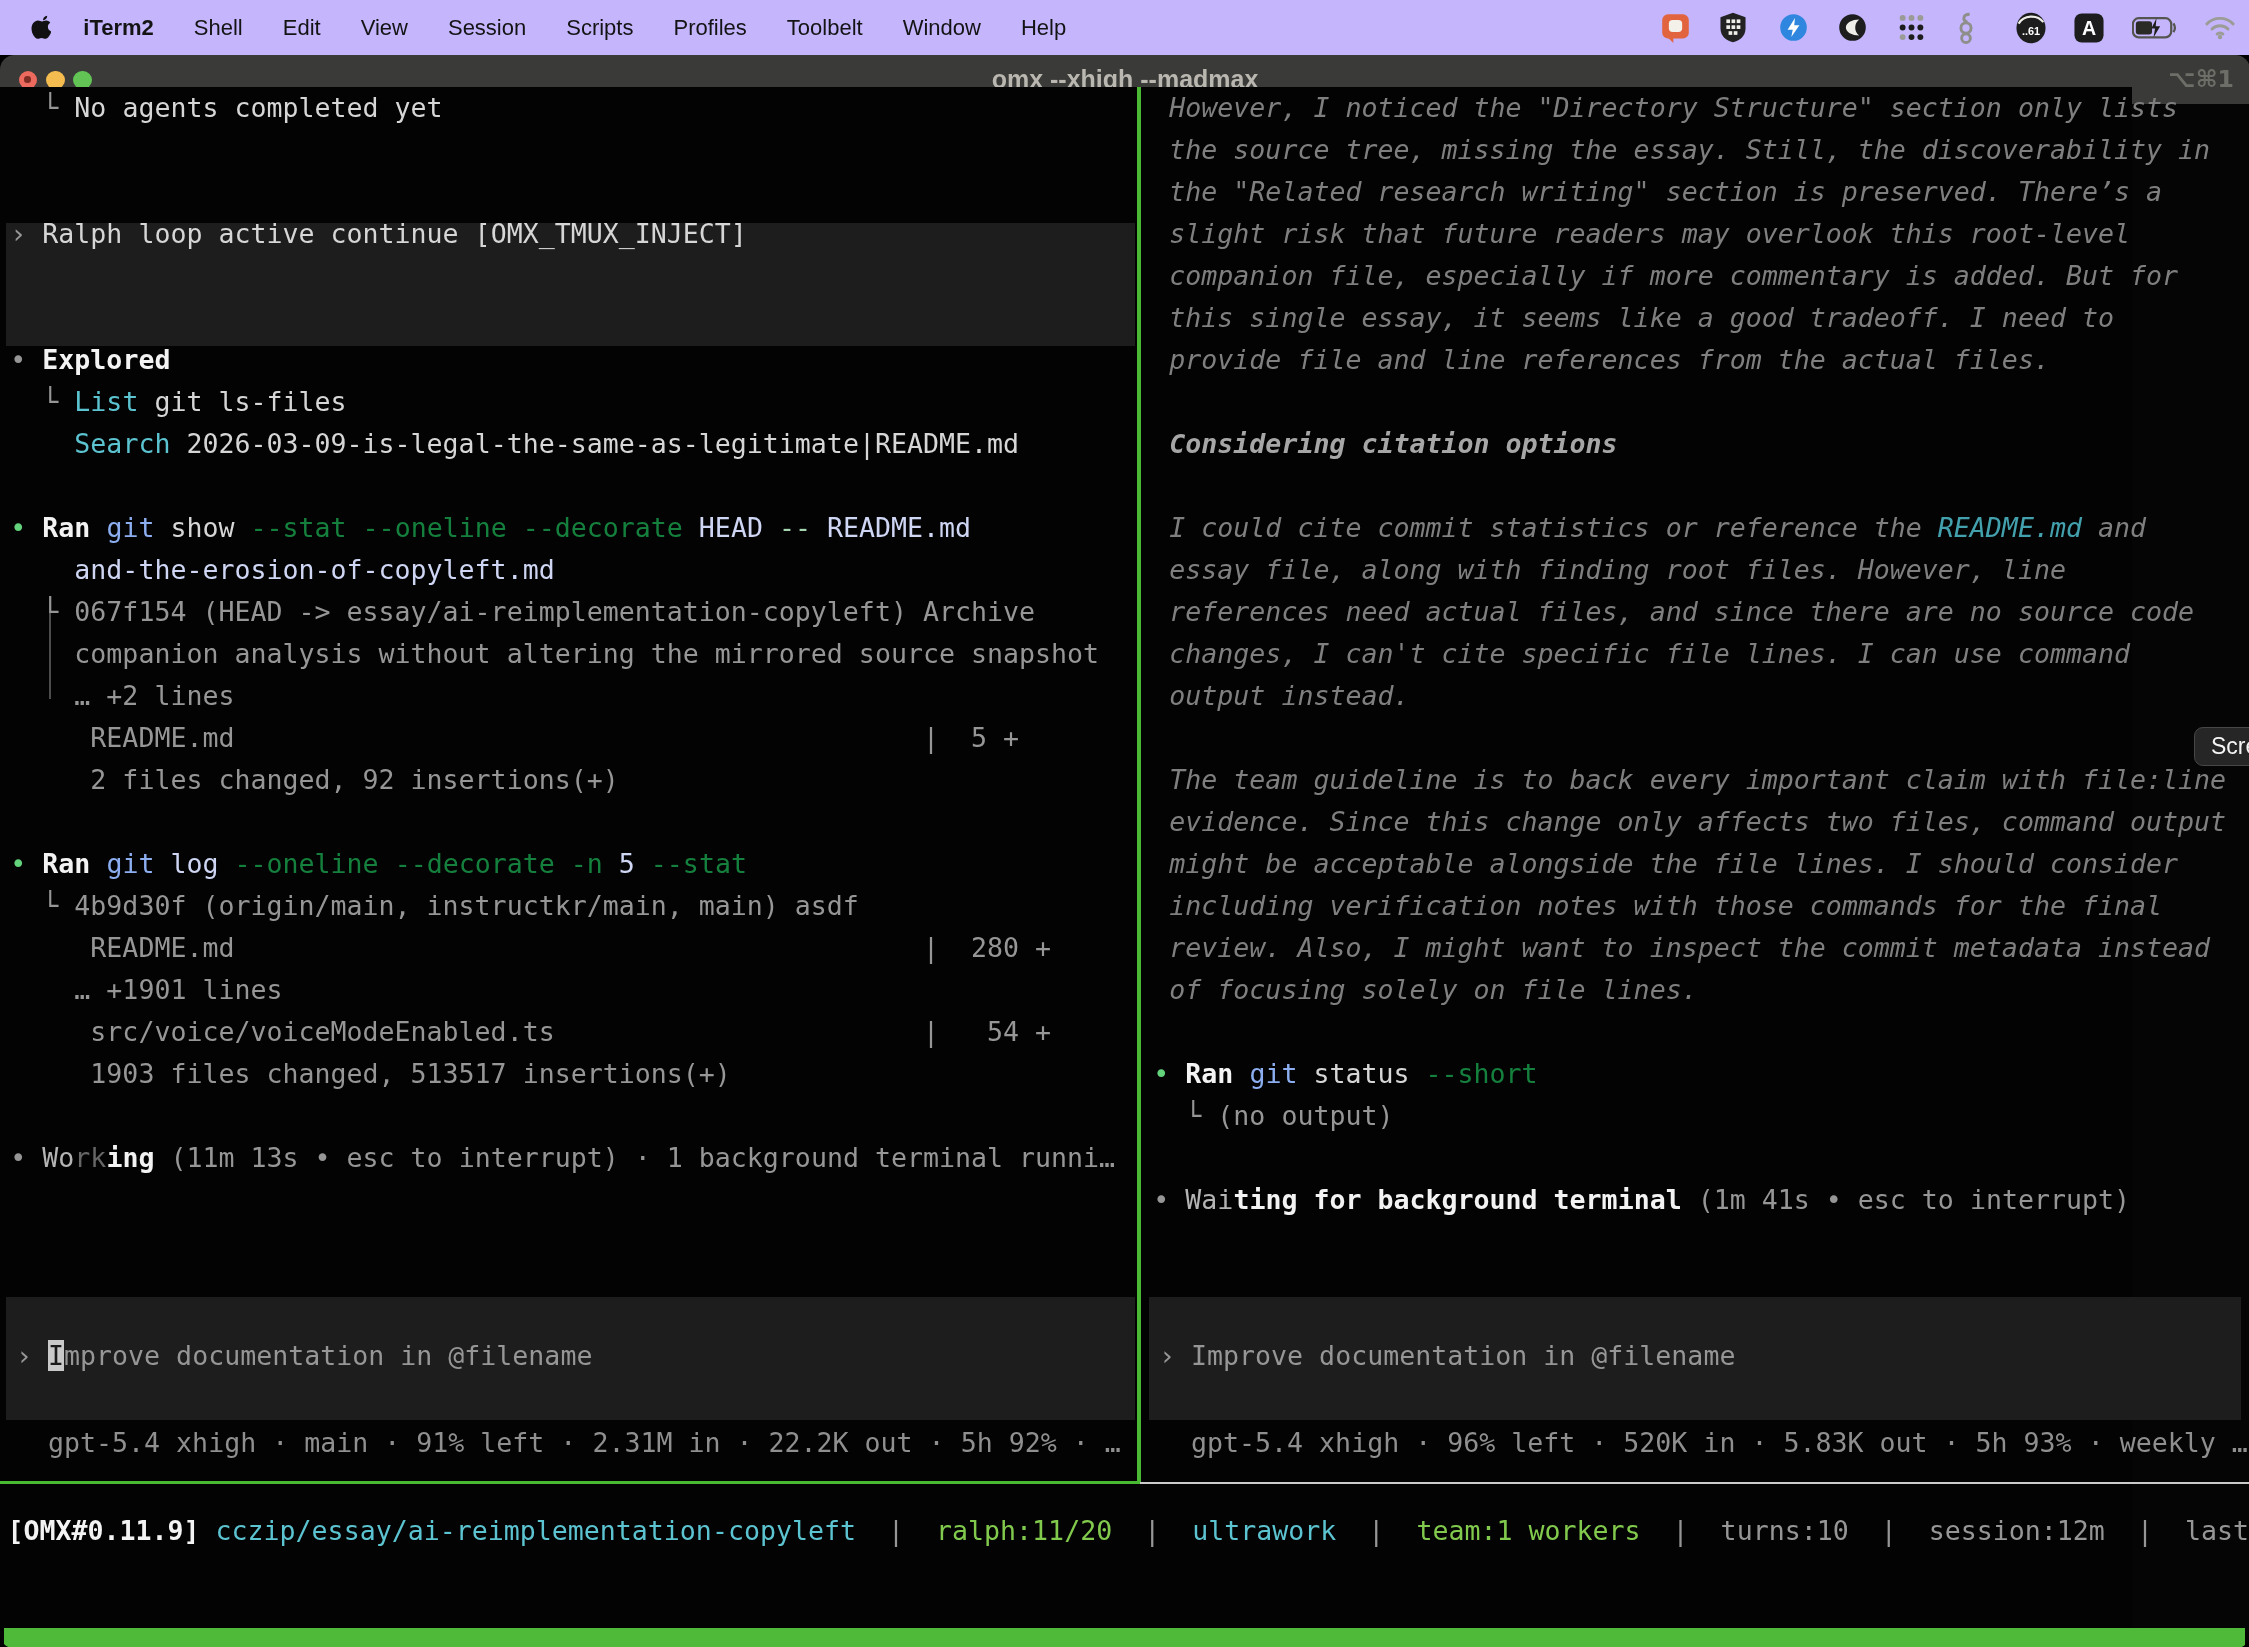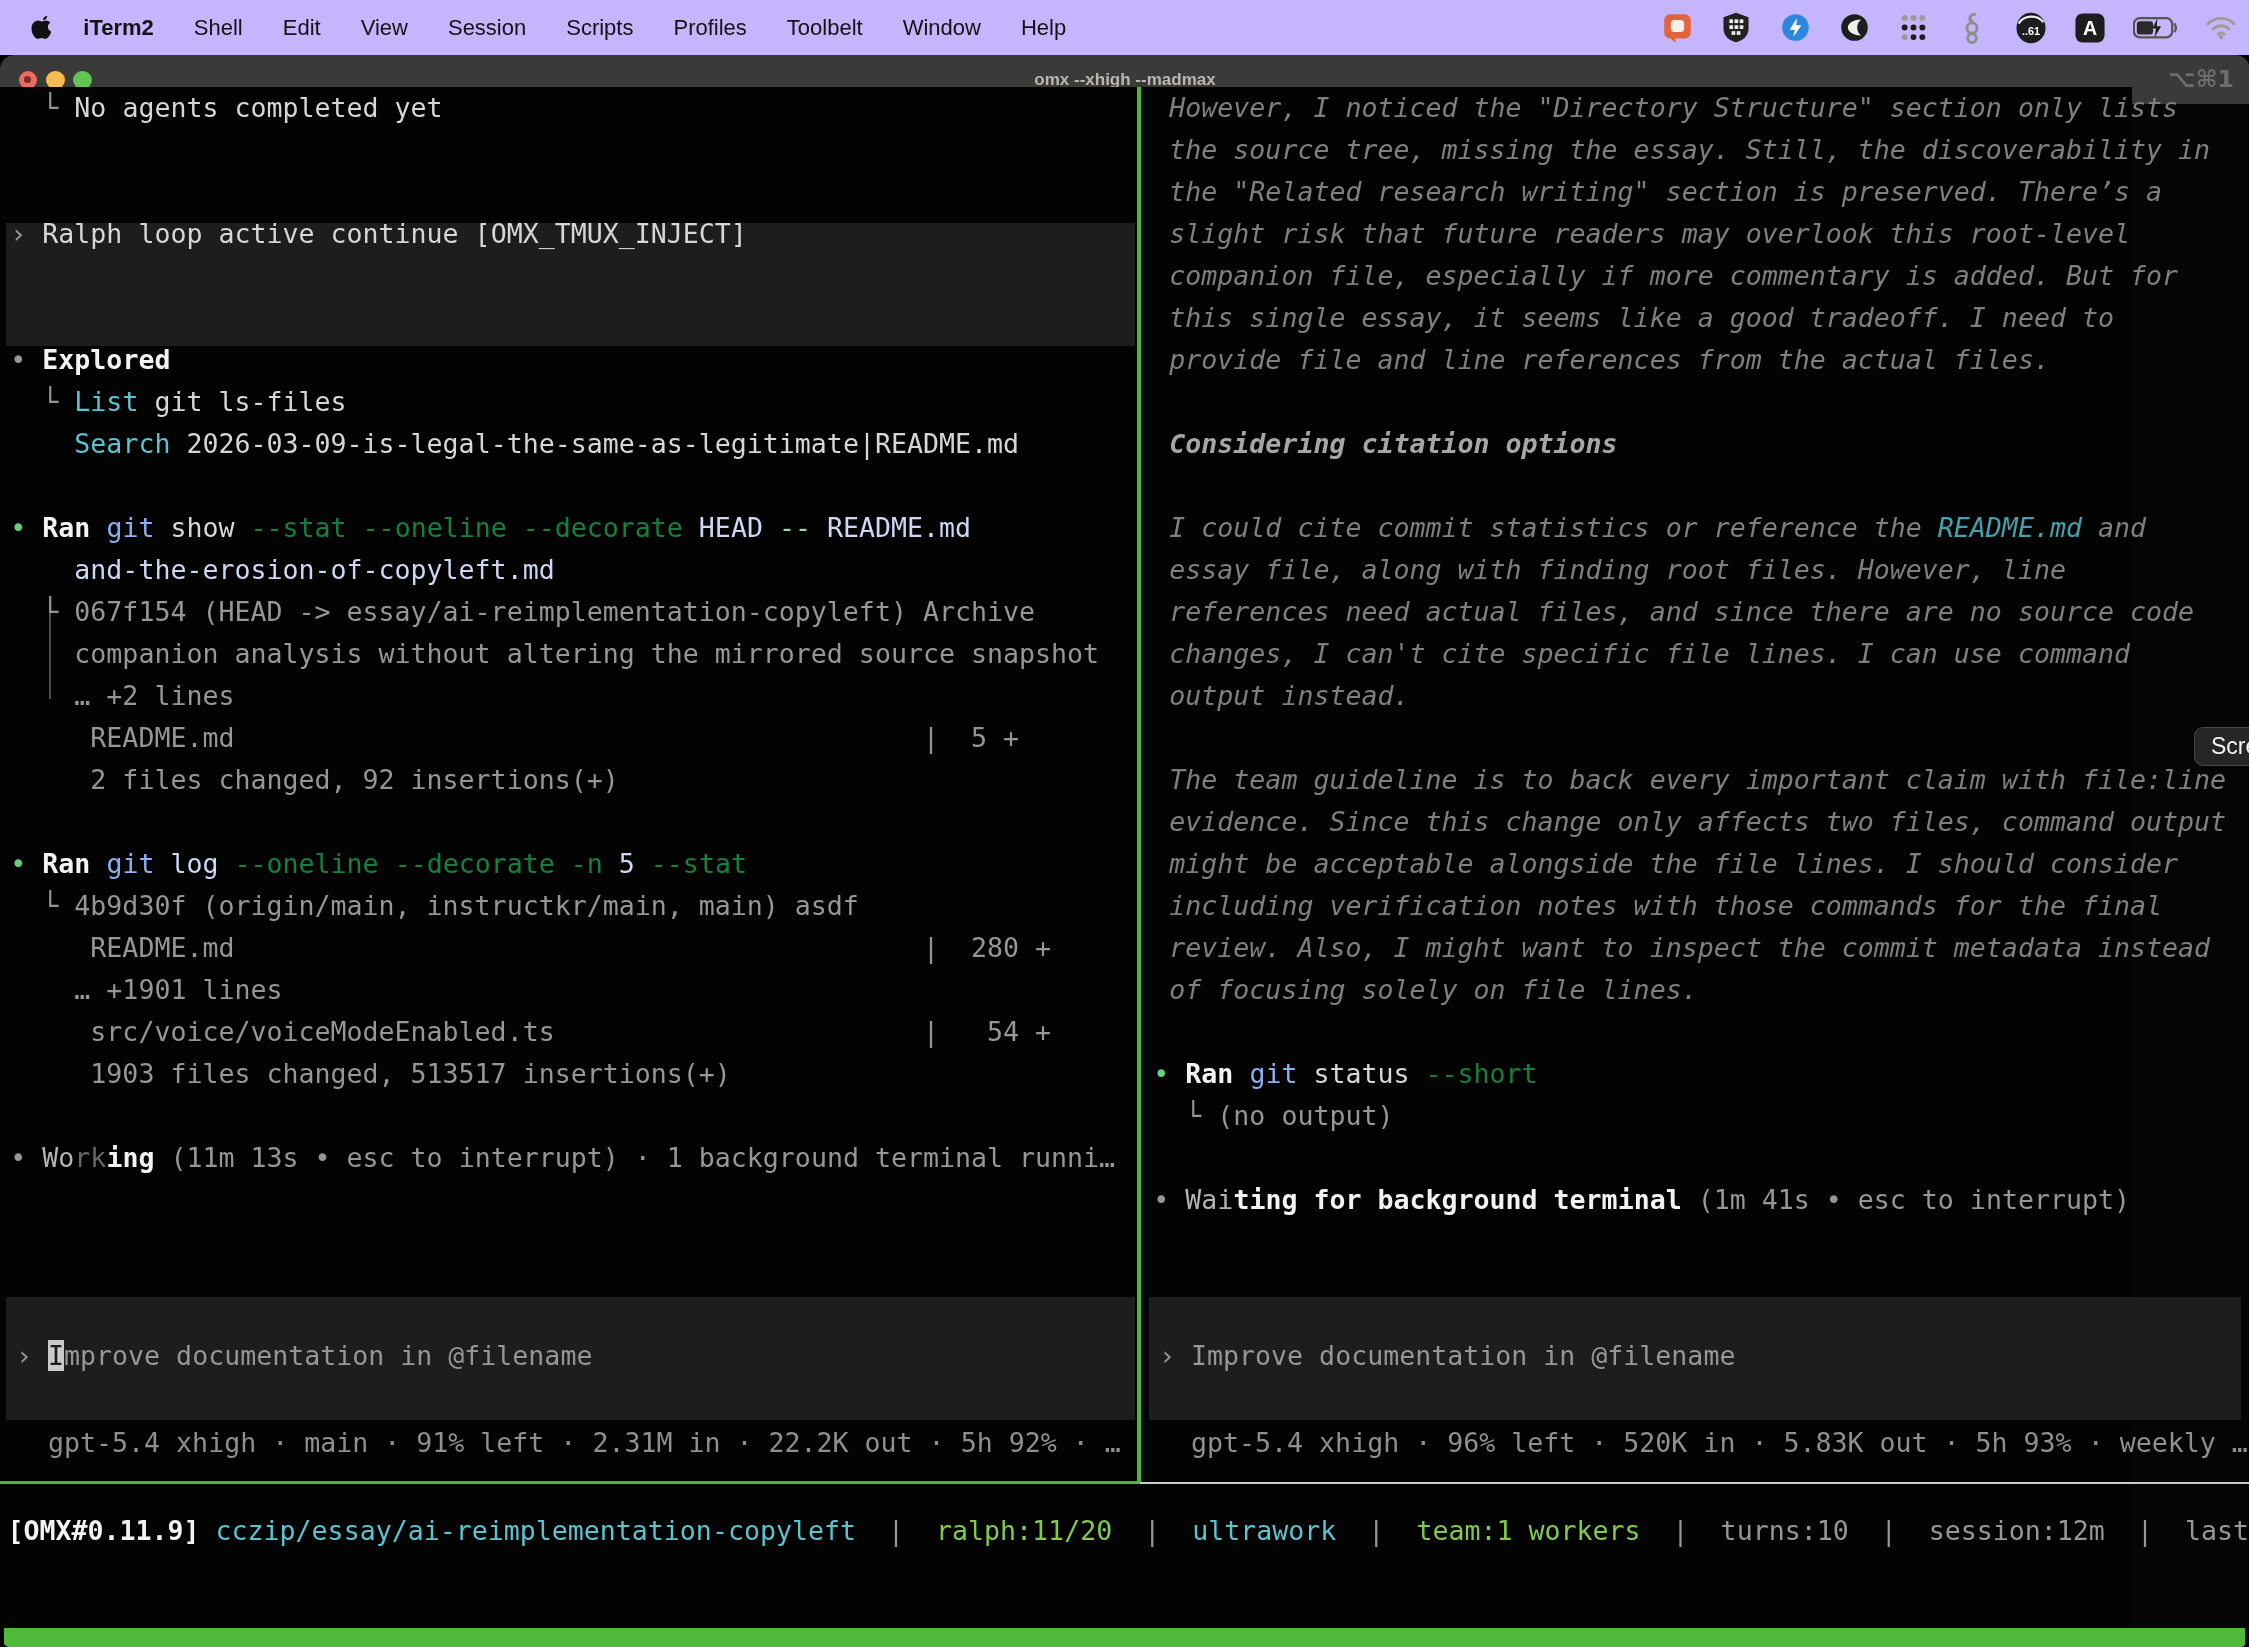"..61" .tray { justify-content: center -> flex-start }
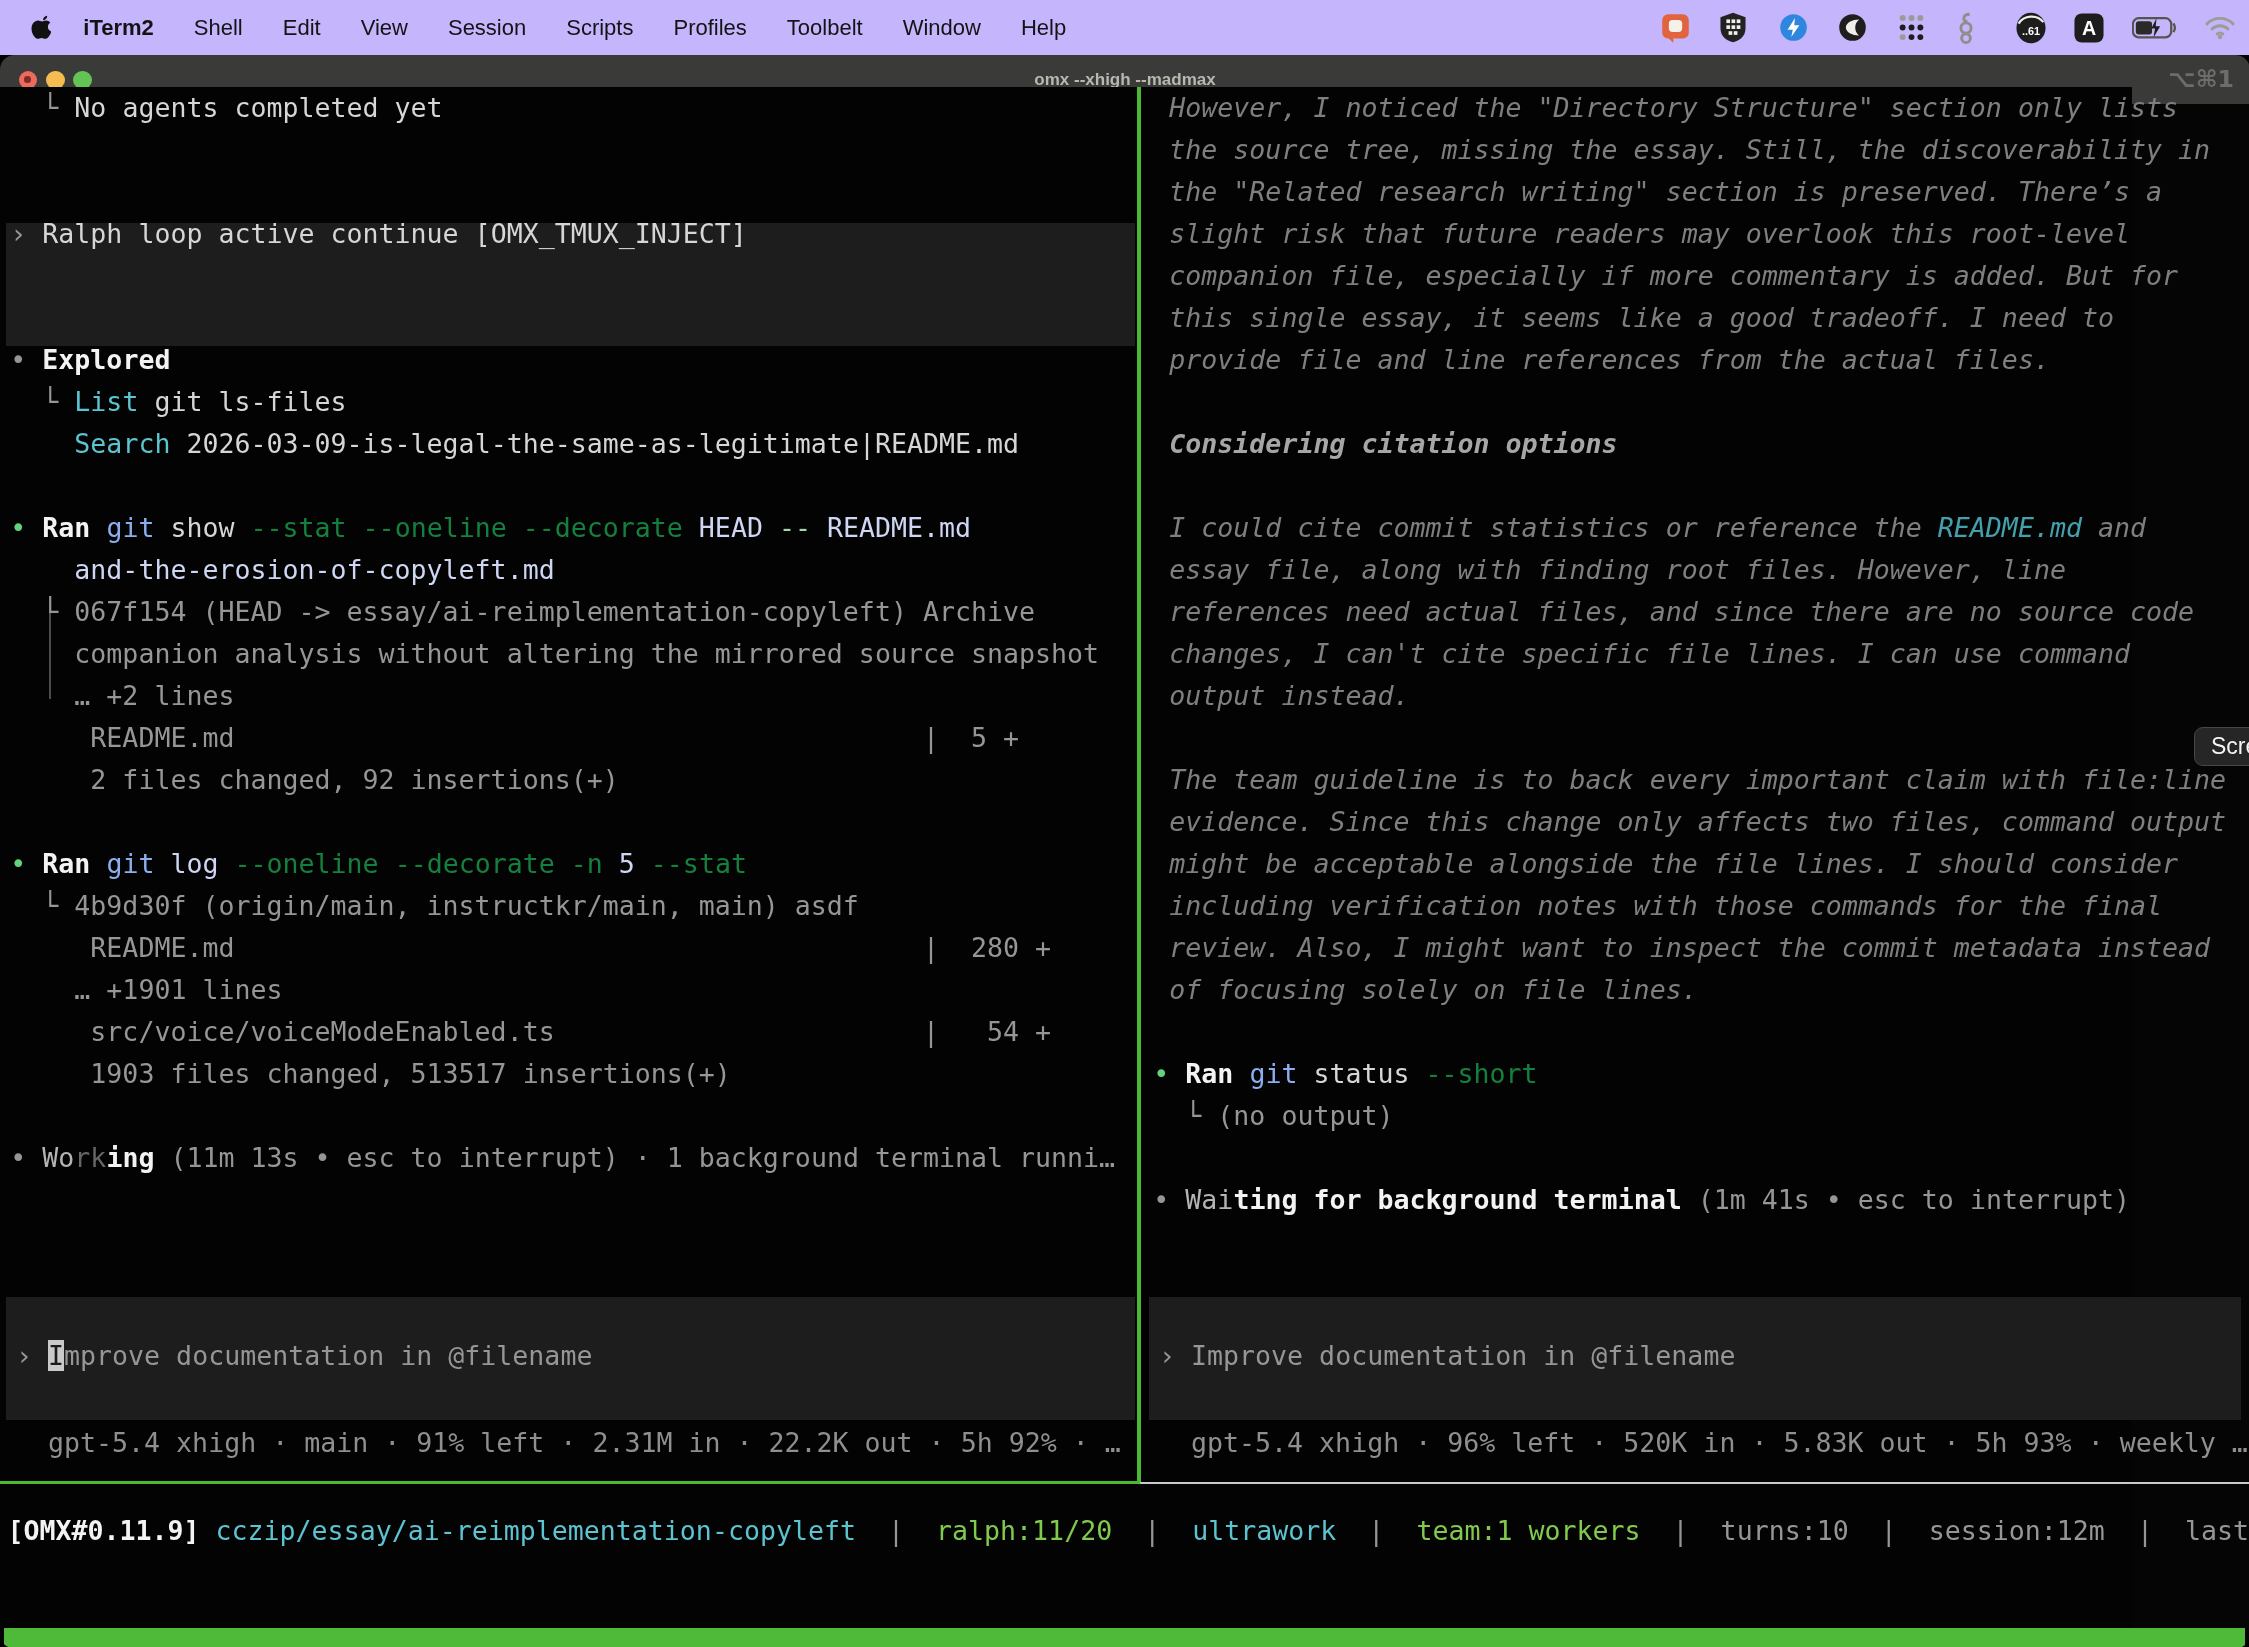"omx --xhigh --madmax" #title { font-size: 17px -> 25px }
